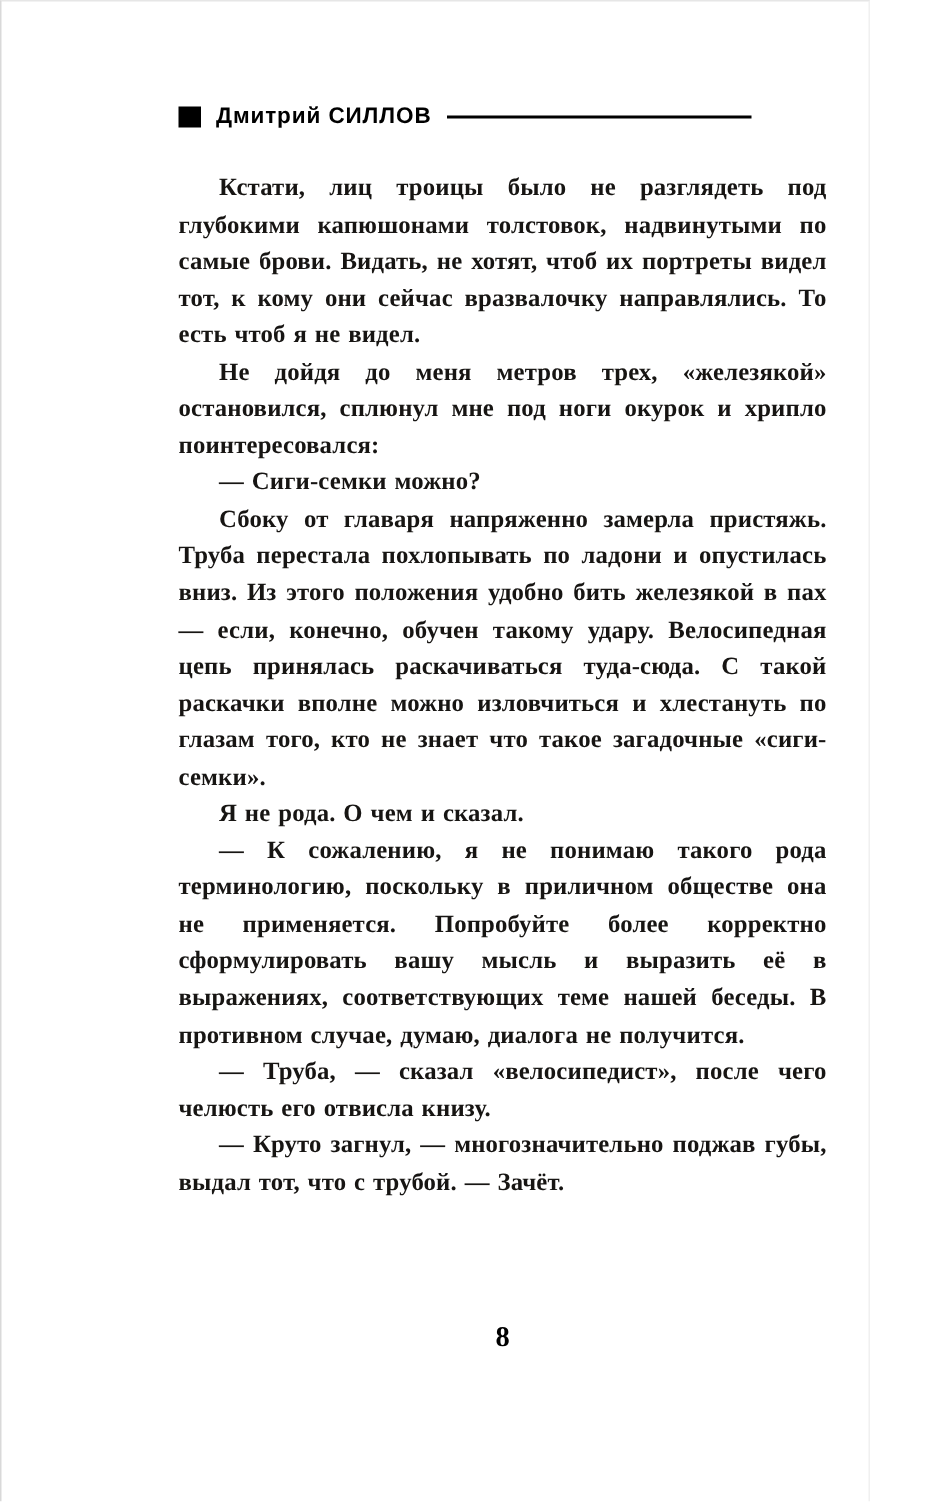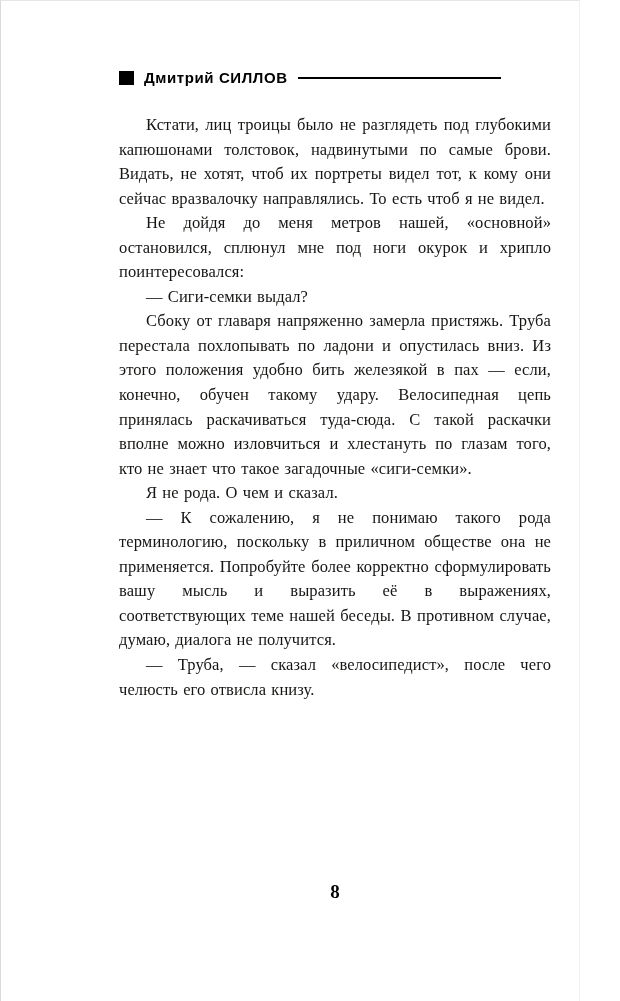"Кстати, лиц троицы было не" .text-block p { font-weight: none -> bold }
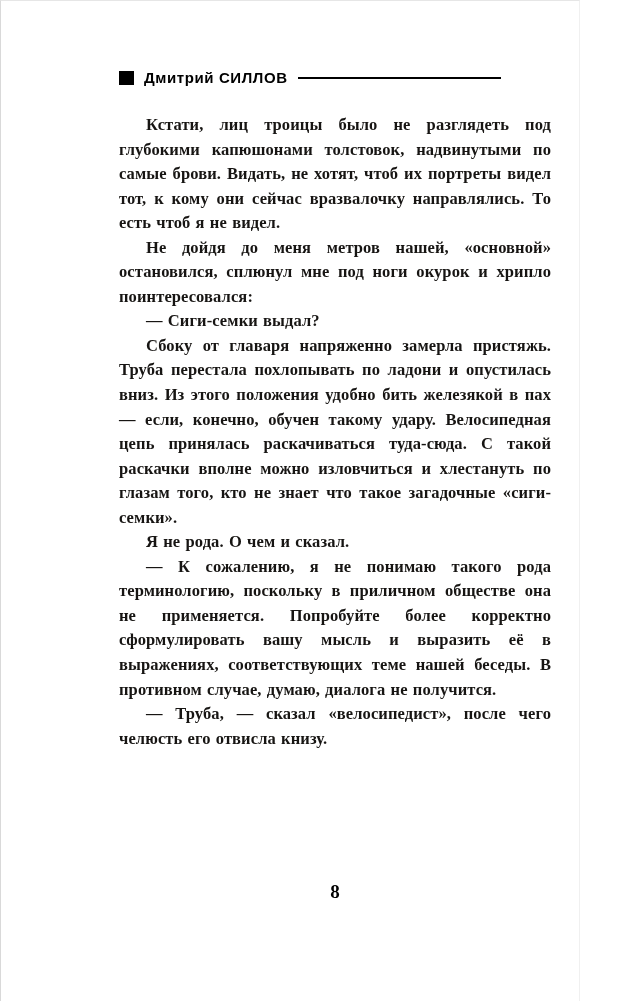"Не дойдя до меня метров" p { text: нашей, «основной -> трех, «железякой }
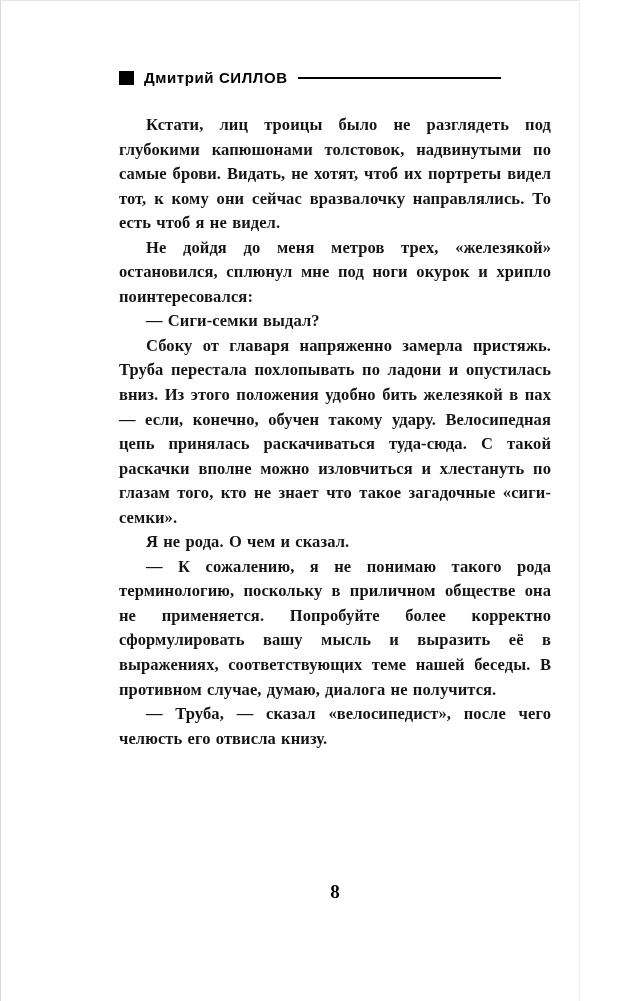"— Сиги-семки выдал?" p { text: выдал -> можно }
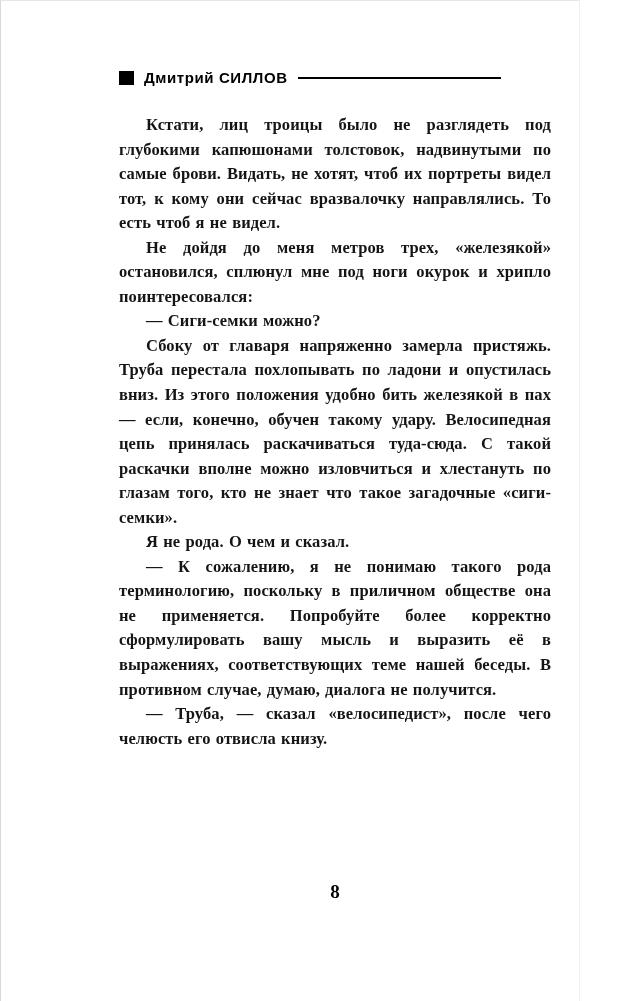"— Круто загнул, — многозначительно" p { html: none -> <p>— Круто загнул, — многозначительно поджав губы, выдал тот, что с трубой. — Зачёт.</p> }
